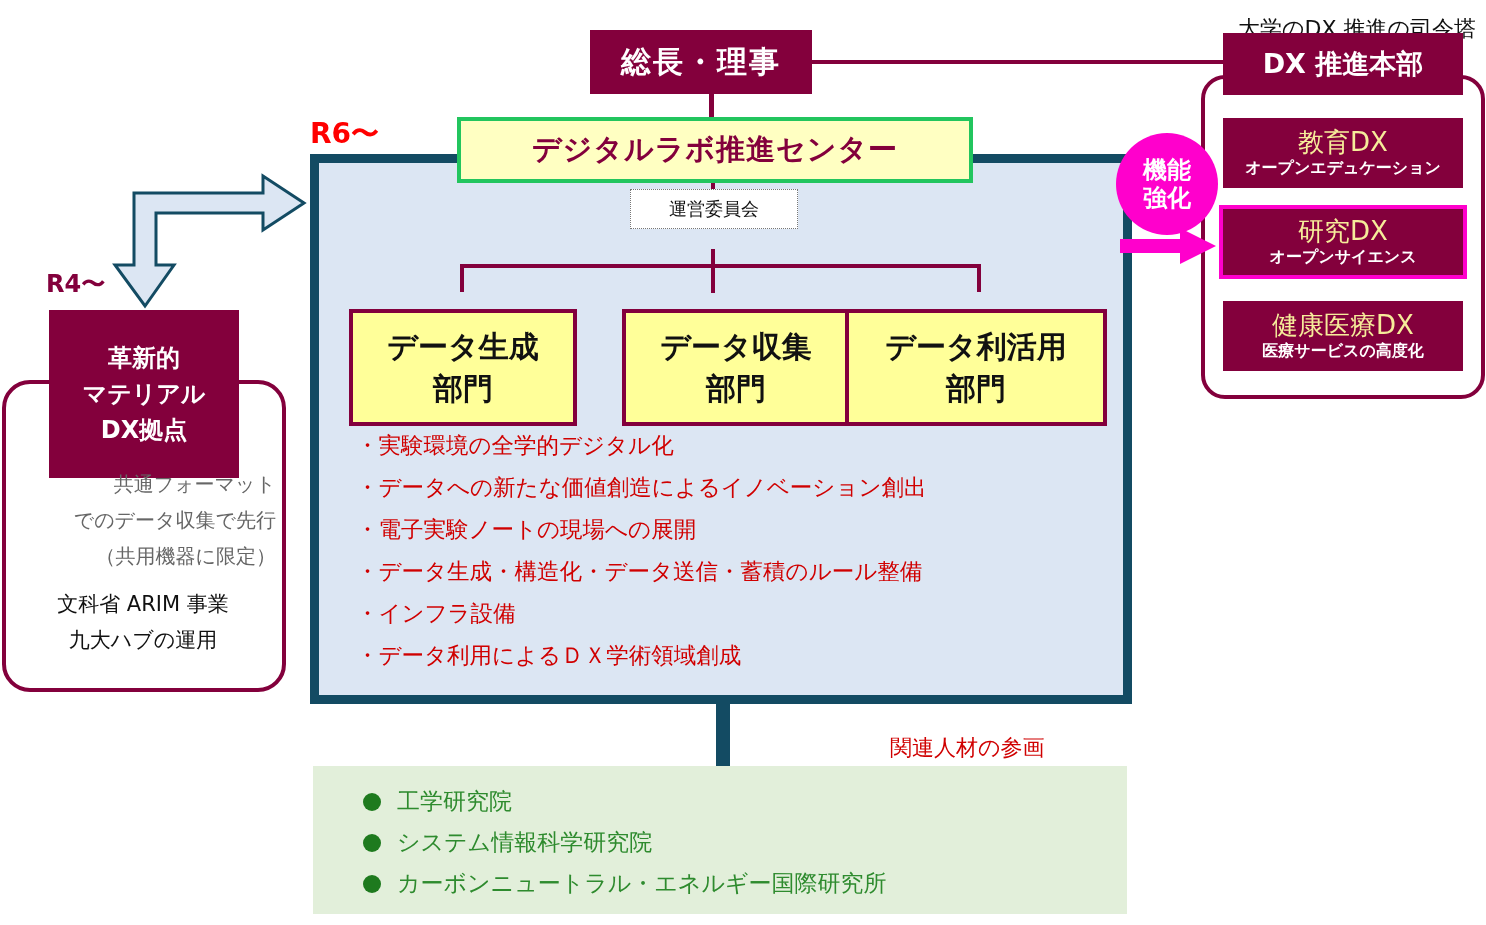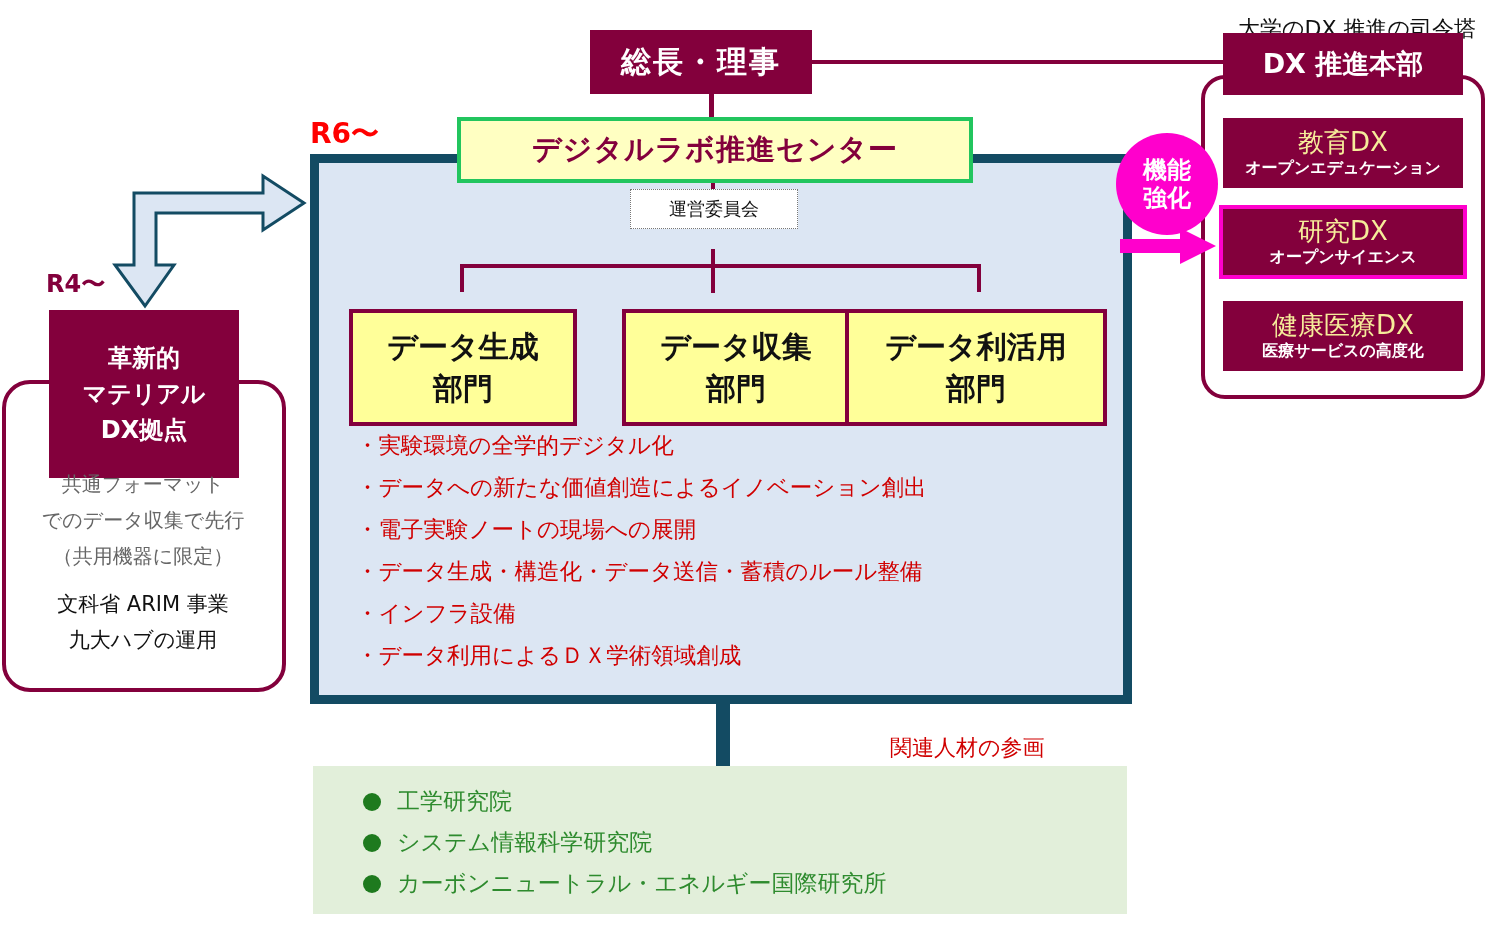"共通フォーマット" #left-gray { text-align: center -> right }
